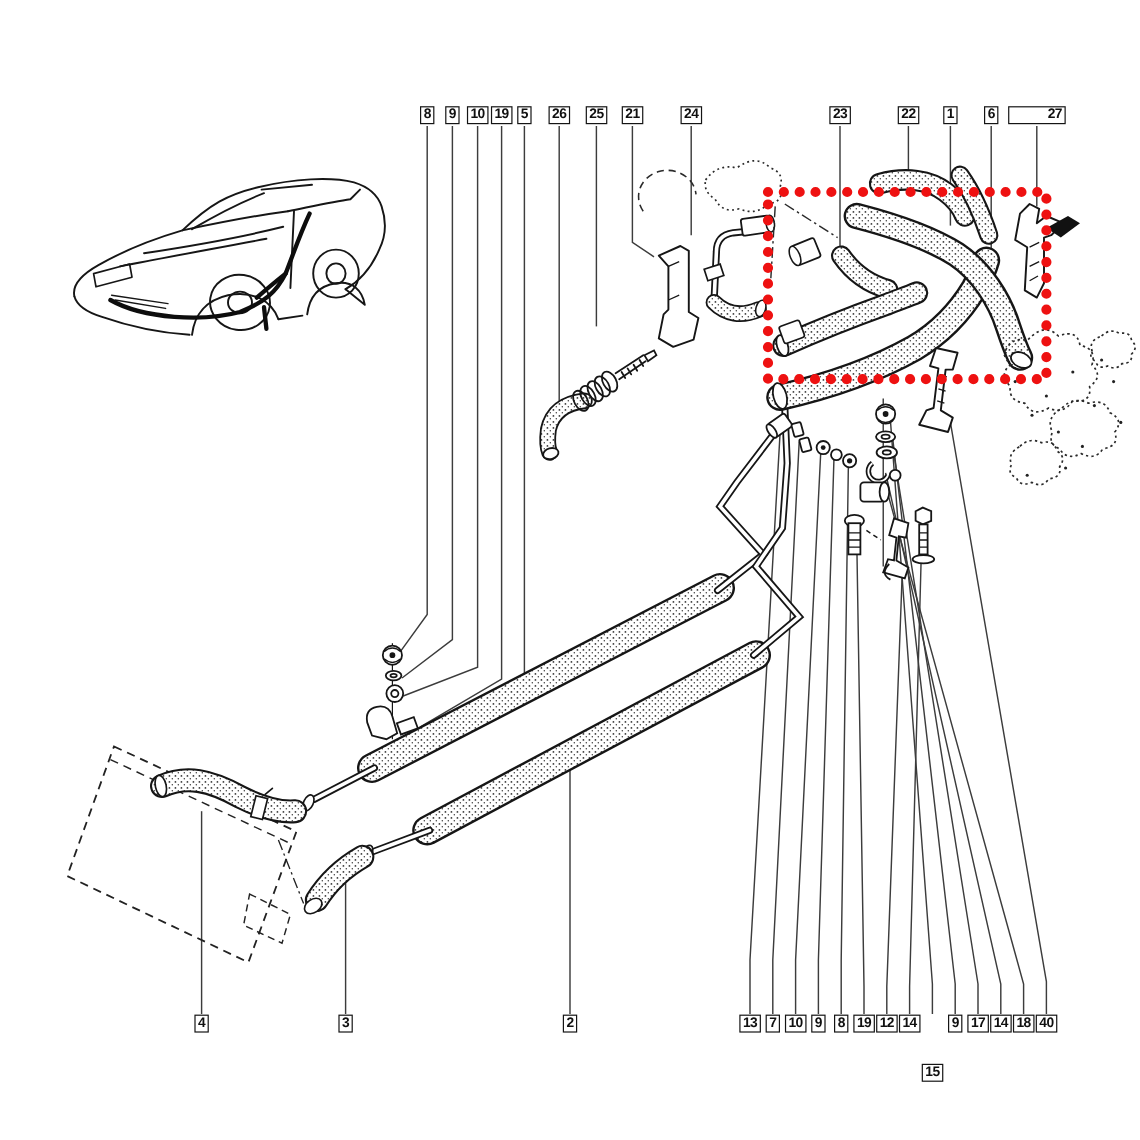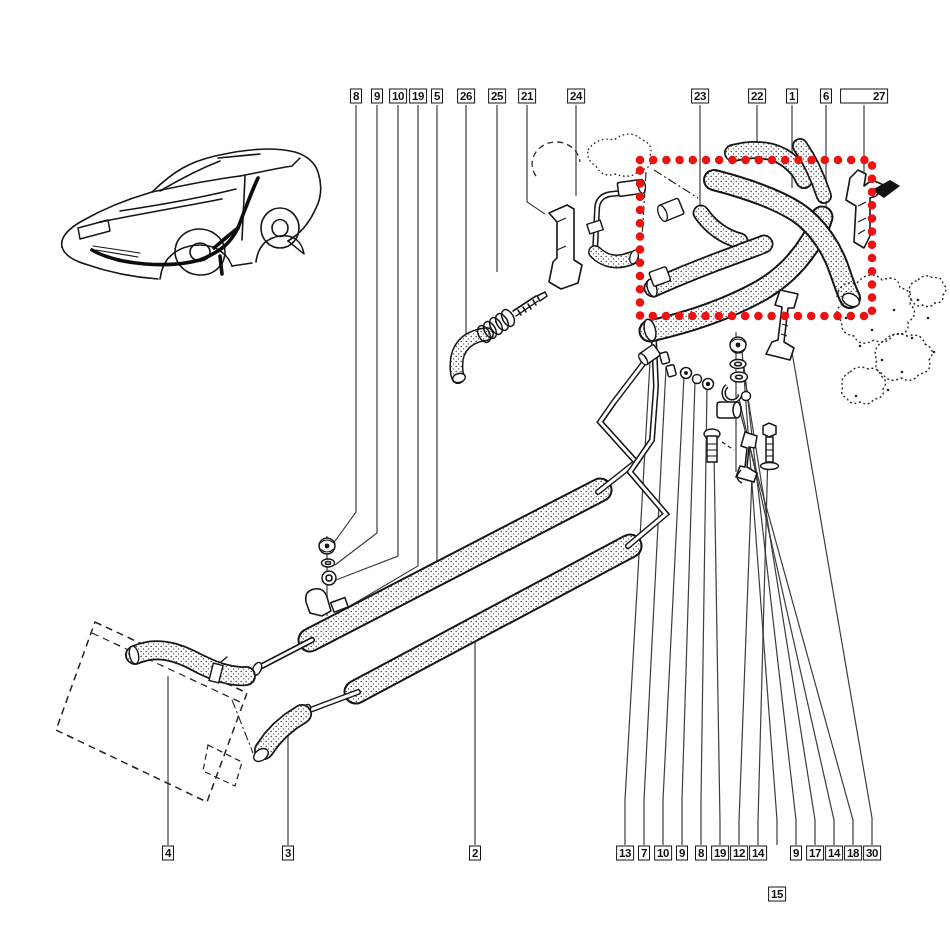"30" div.callout { text: 30 -> 40 }
